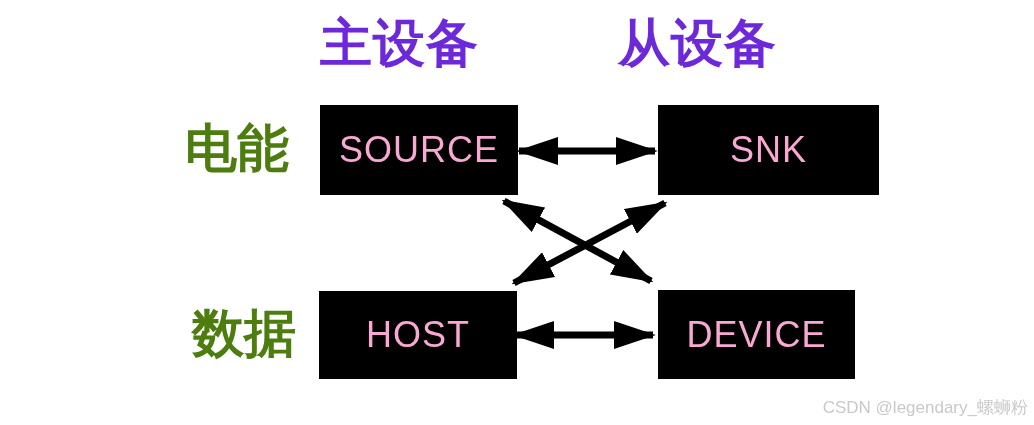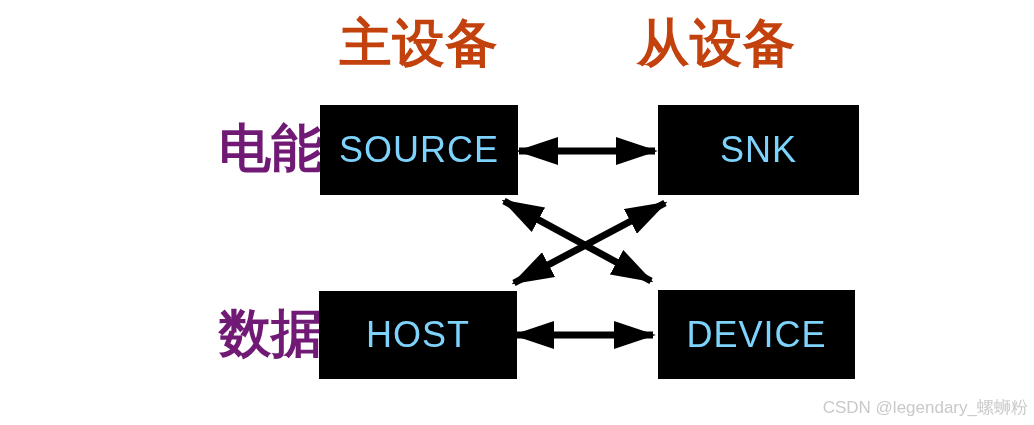"主设备" .col-header { color: #c2410c -> #6d28d9; text-align: center -> none }
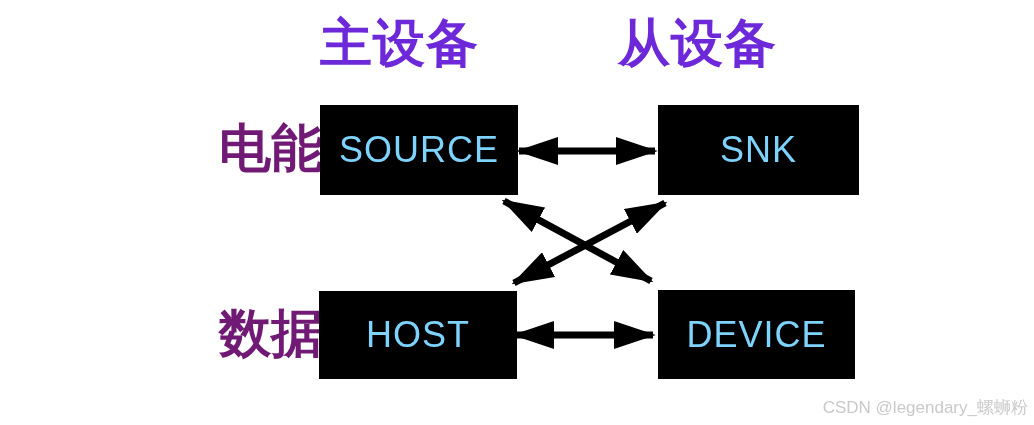"电能" .row-label { color: #701a75 -> #4d7c0f; margin-left: 34px -> none }
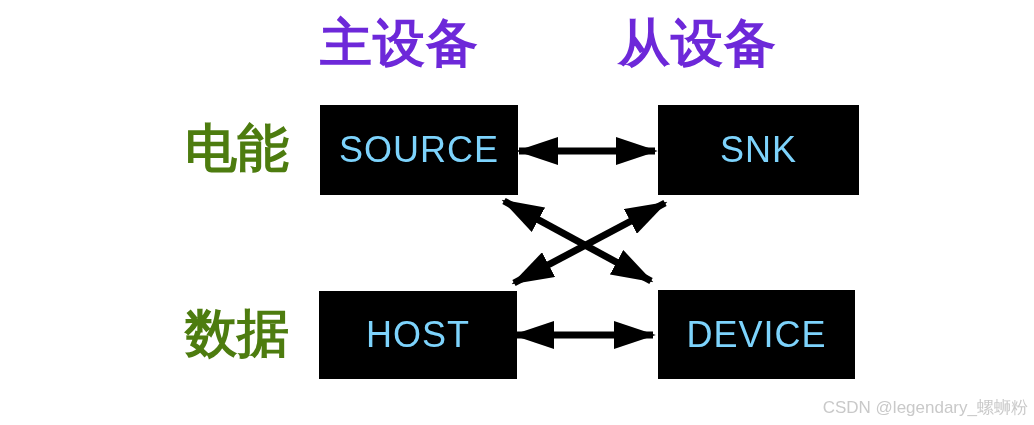"SOURCE" .node-box { color: #7dd3fc -> #f9a8d4 }
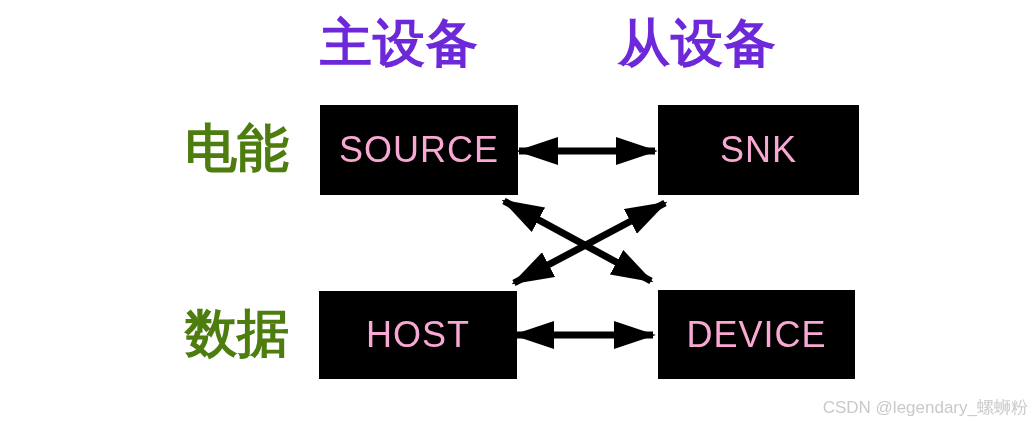"SNK" .box-snk { width: 201px -> 221px }
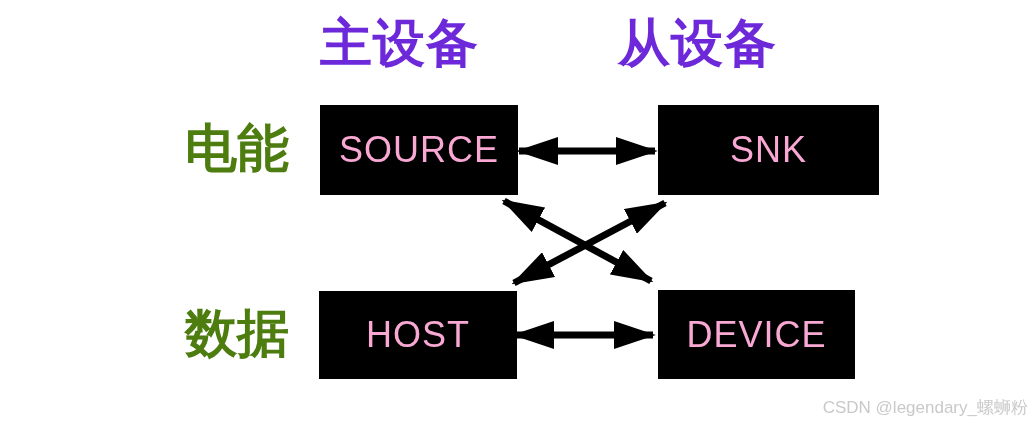"数据" .row-label-2 { text-align: none -> right }
